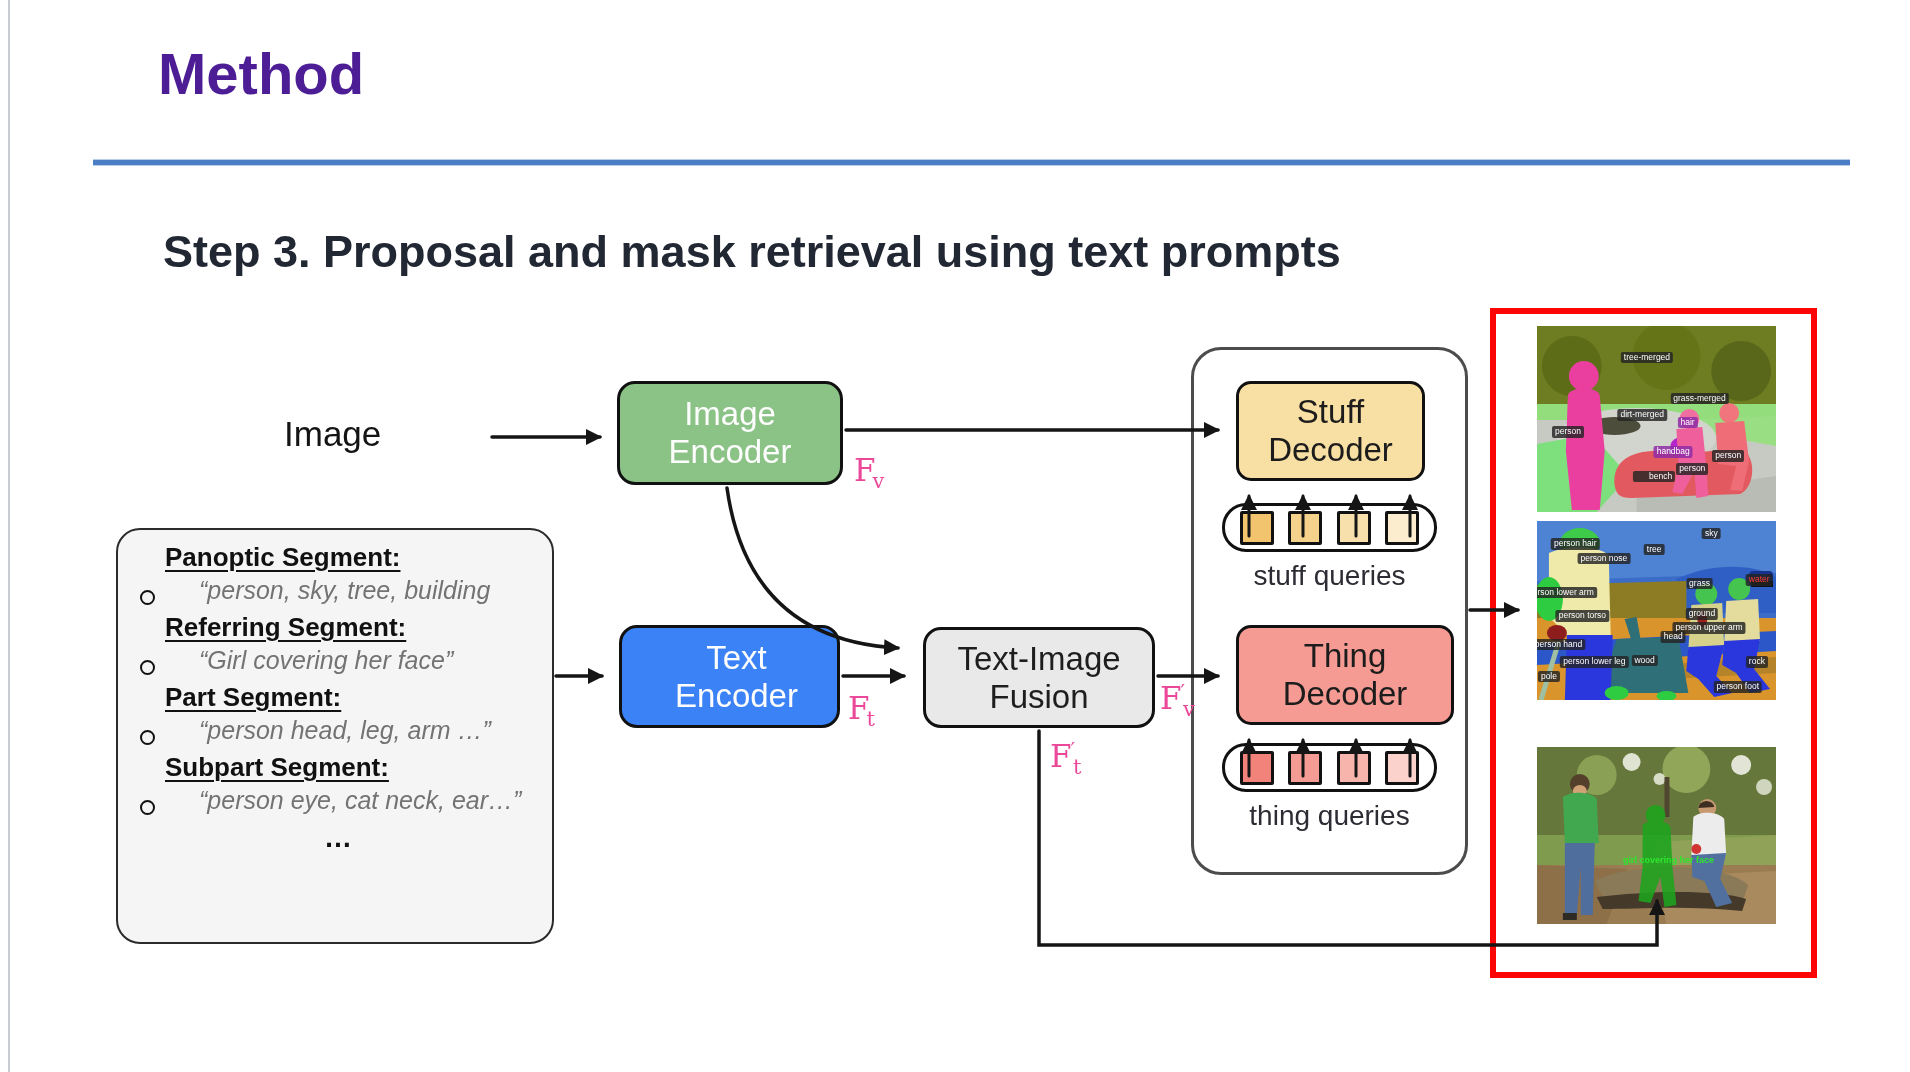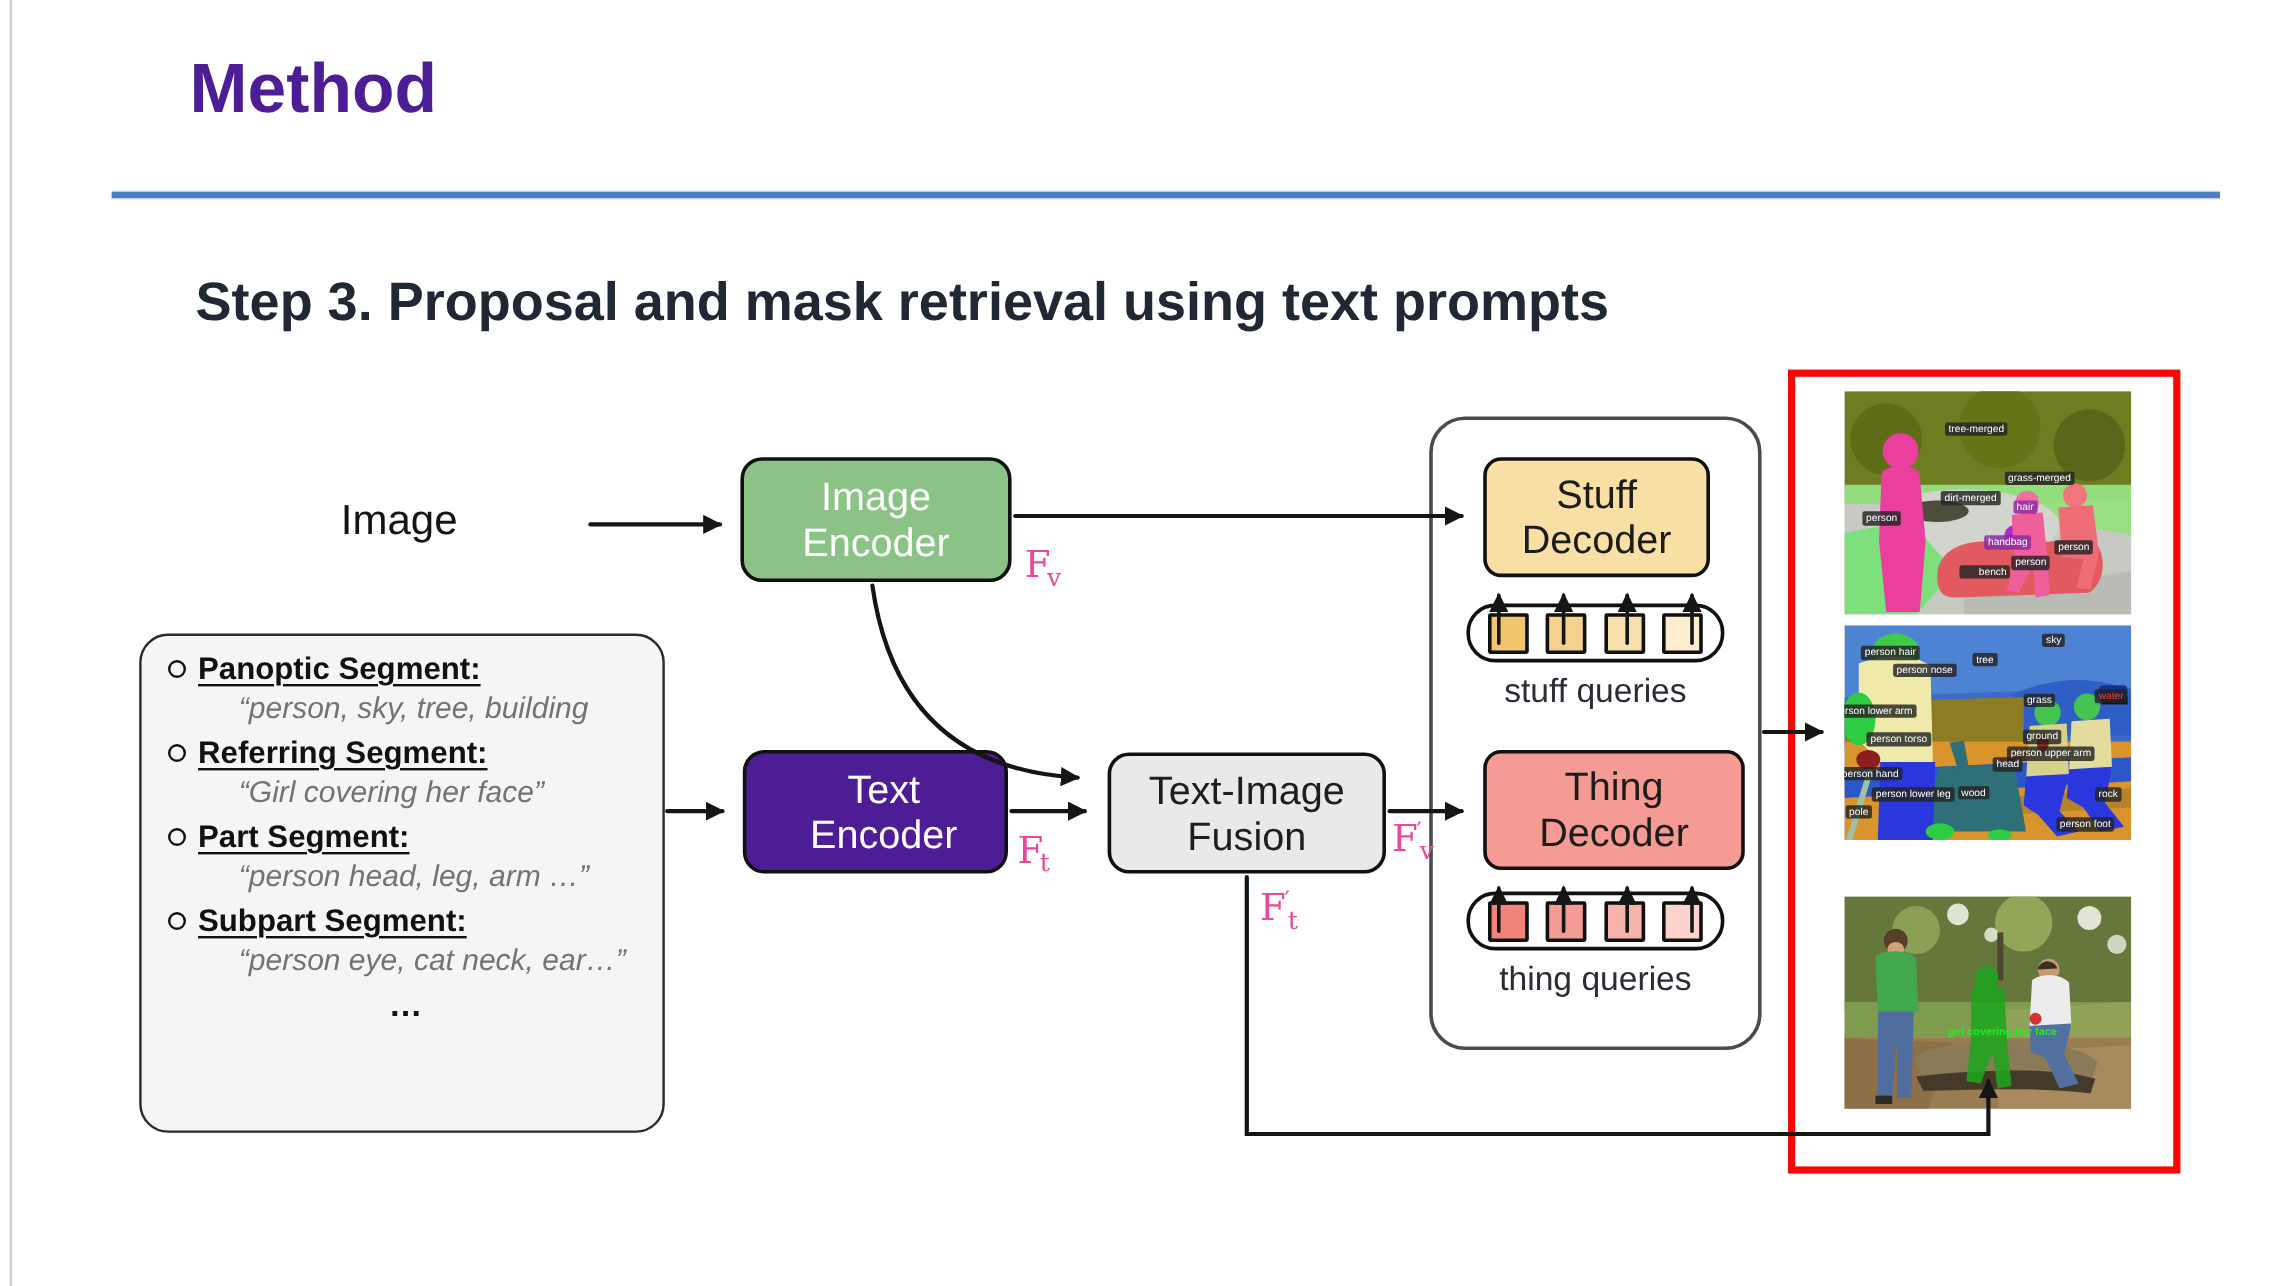"Panoptic Segment:" .pi { align-items: flex-start -> flex-end }
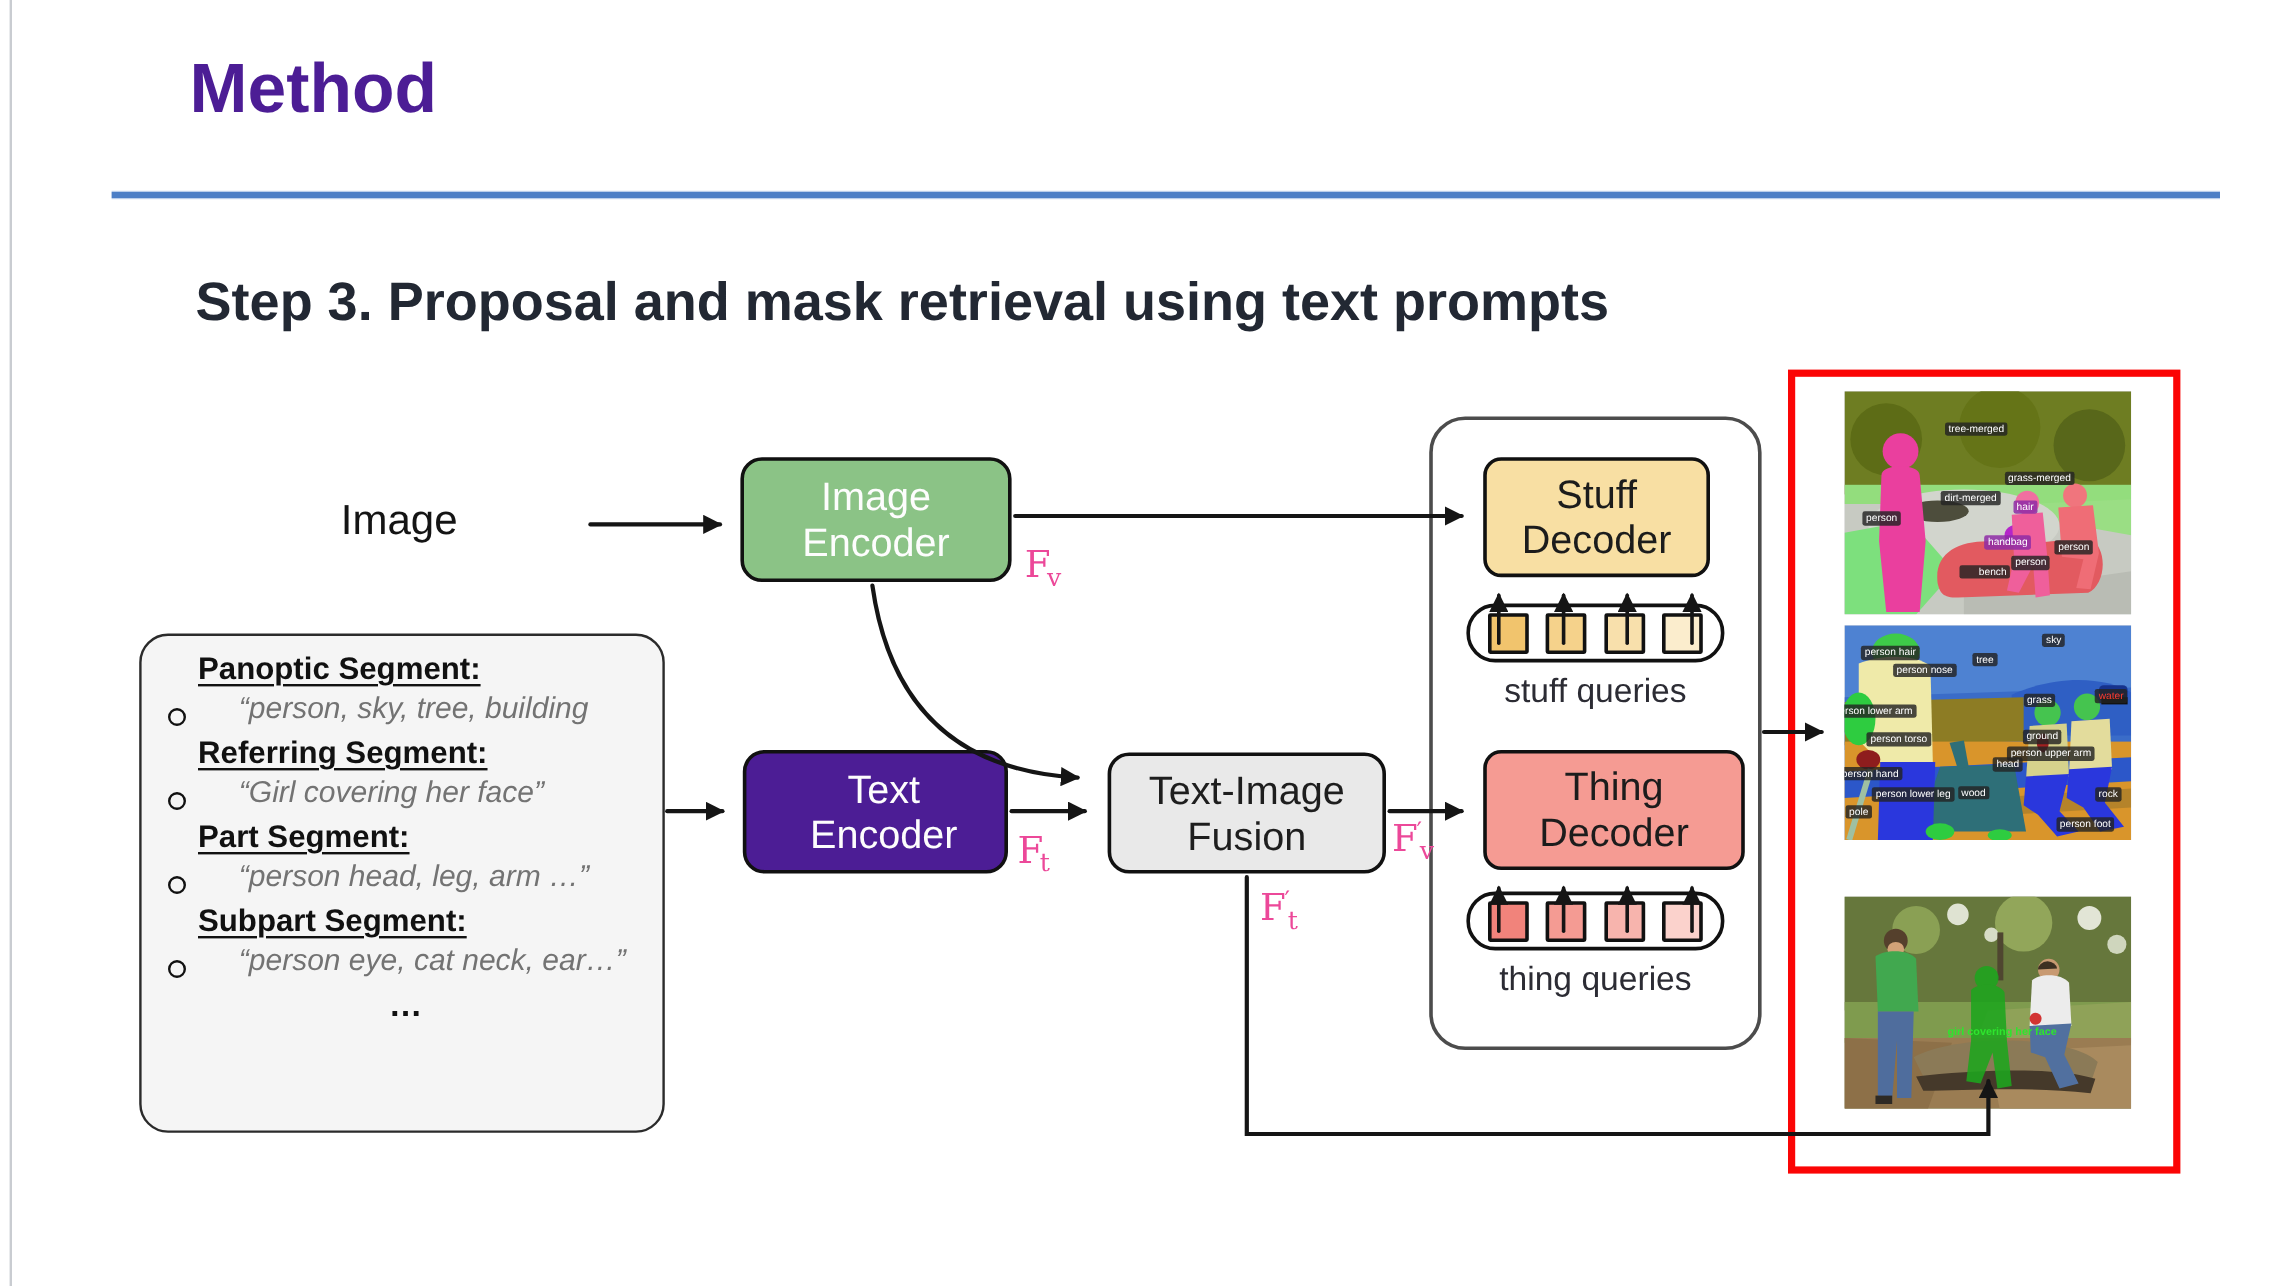"Text" .box.blue { background: #4c1d95 -> #3b82f6 }
